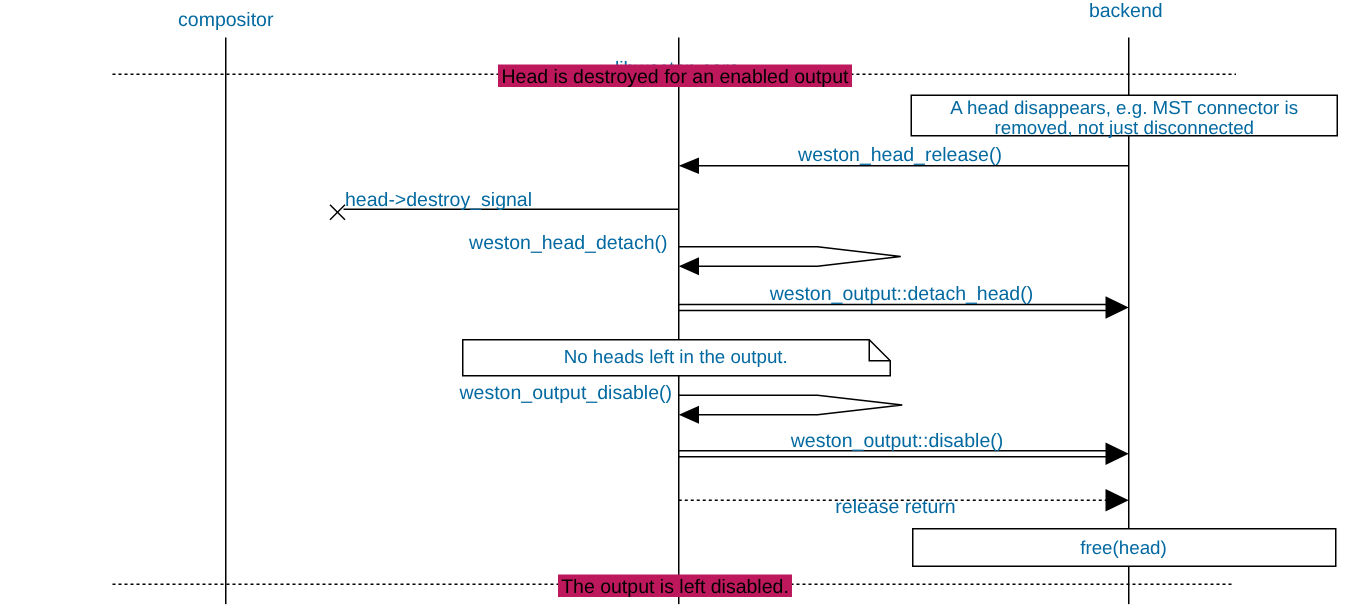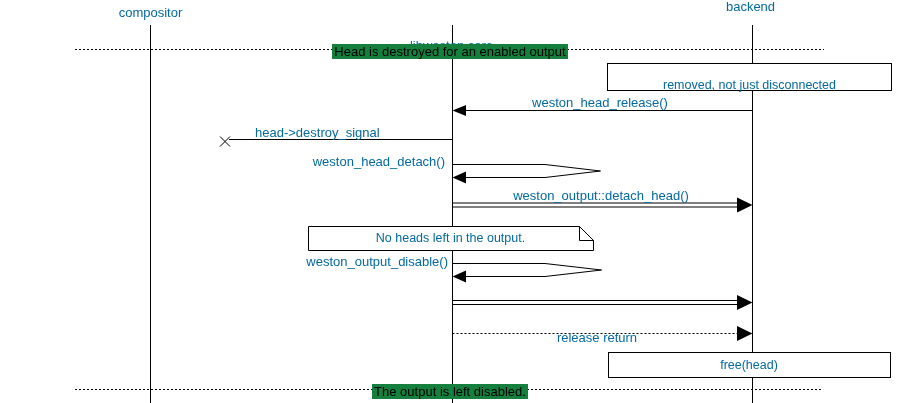"Head is destroyed for an" .divider-wrap span { background: #15803d -> #be185d }
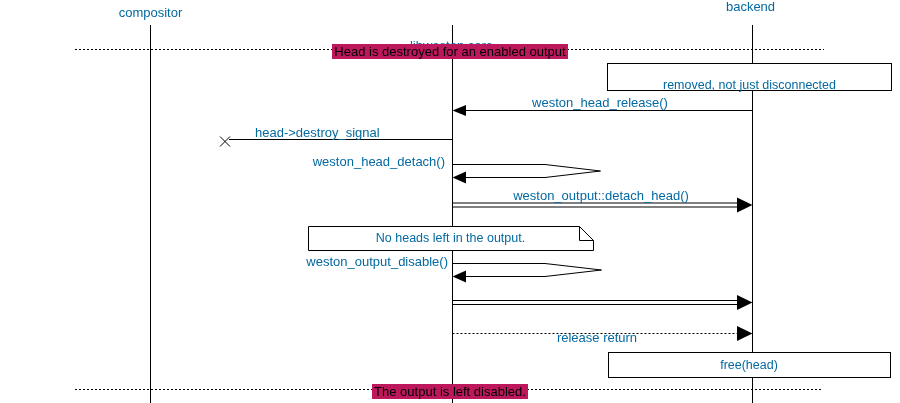"A head disappears, e.g. MST" div.lbl { html: none -> <div>A head disappears, e.g. MST connector is</div> }
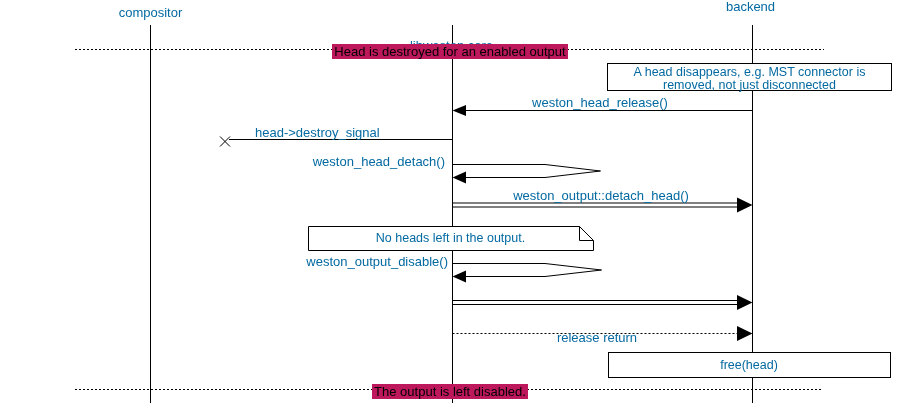"head->destroy_signal" div.lbl { margin-left: 25px -> none }
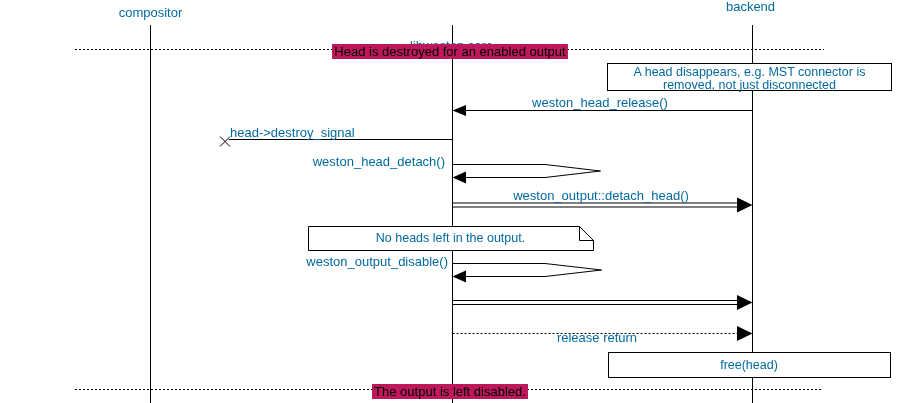"weston_output::disable()" div.lbl { html: none -> <div>weston_output::disable()</div> }
